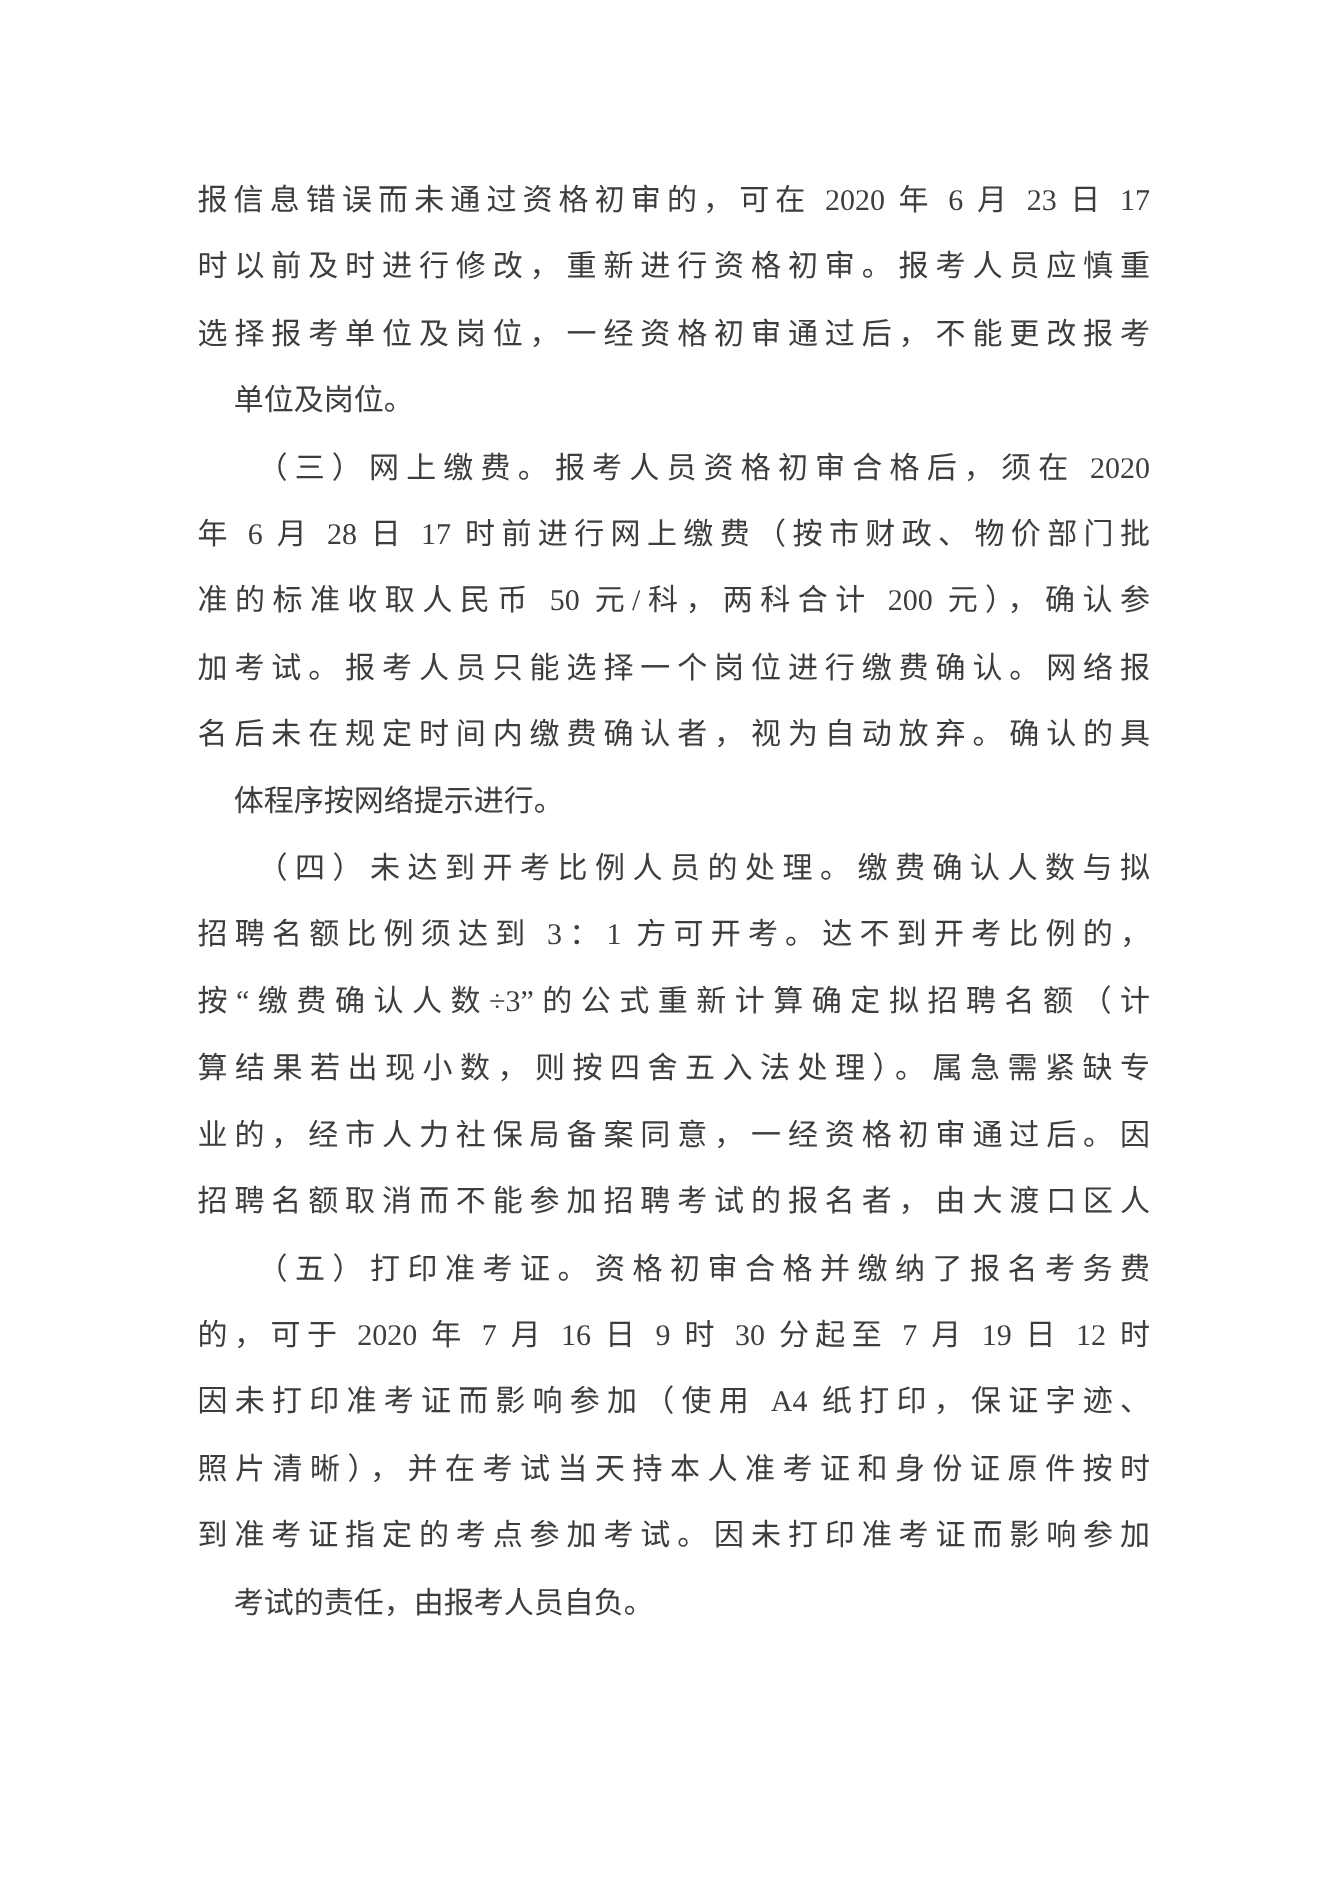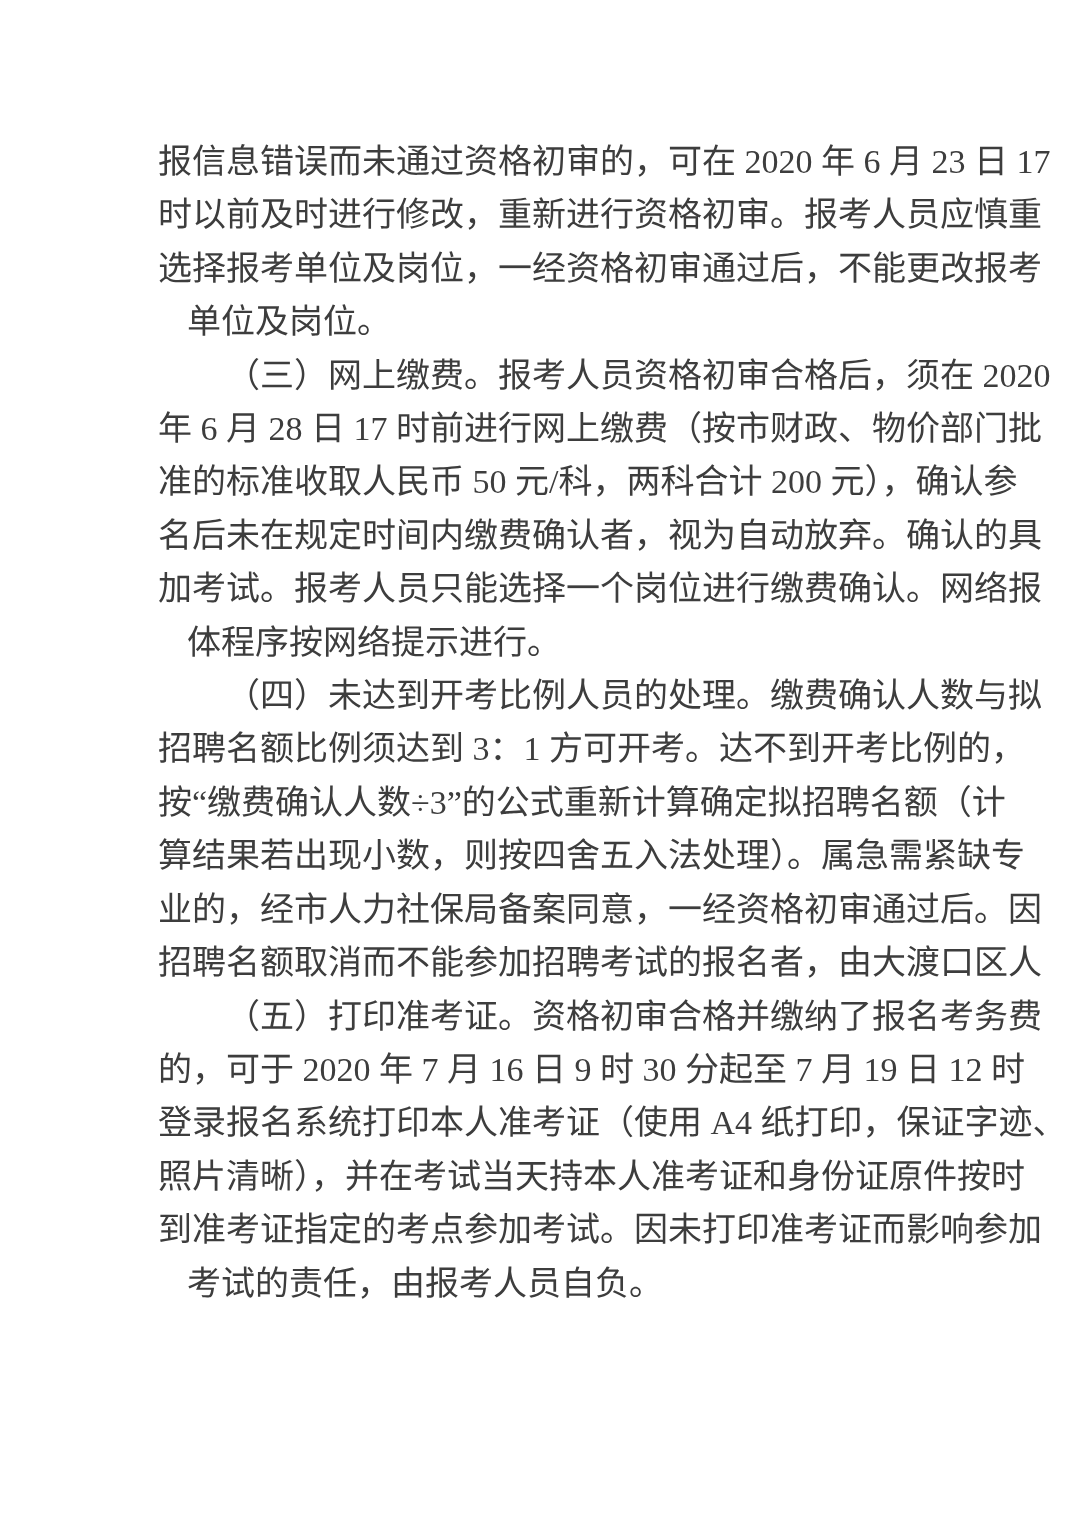"报信息错误而未通过资格初审的，可在 2020 年 6 月" .line { font-size: 34px -> 24px }
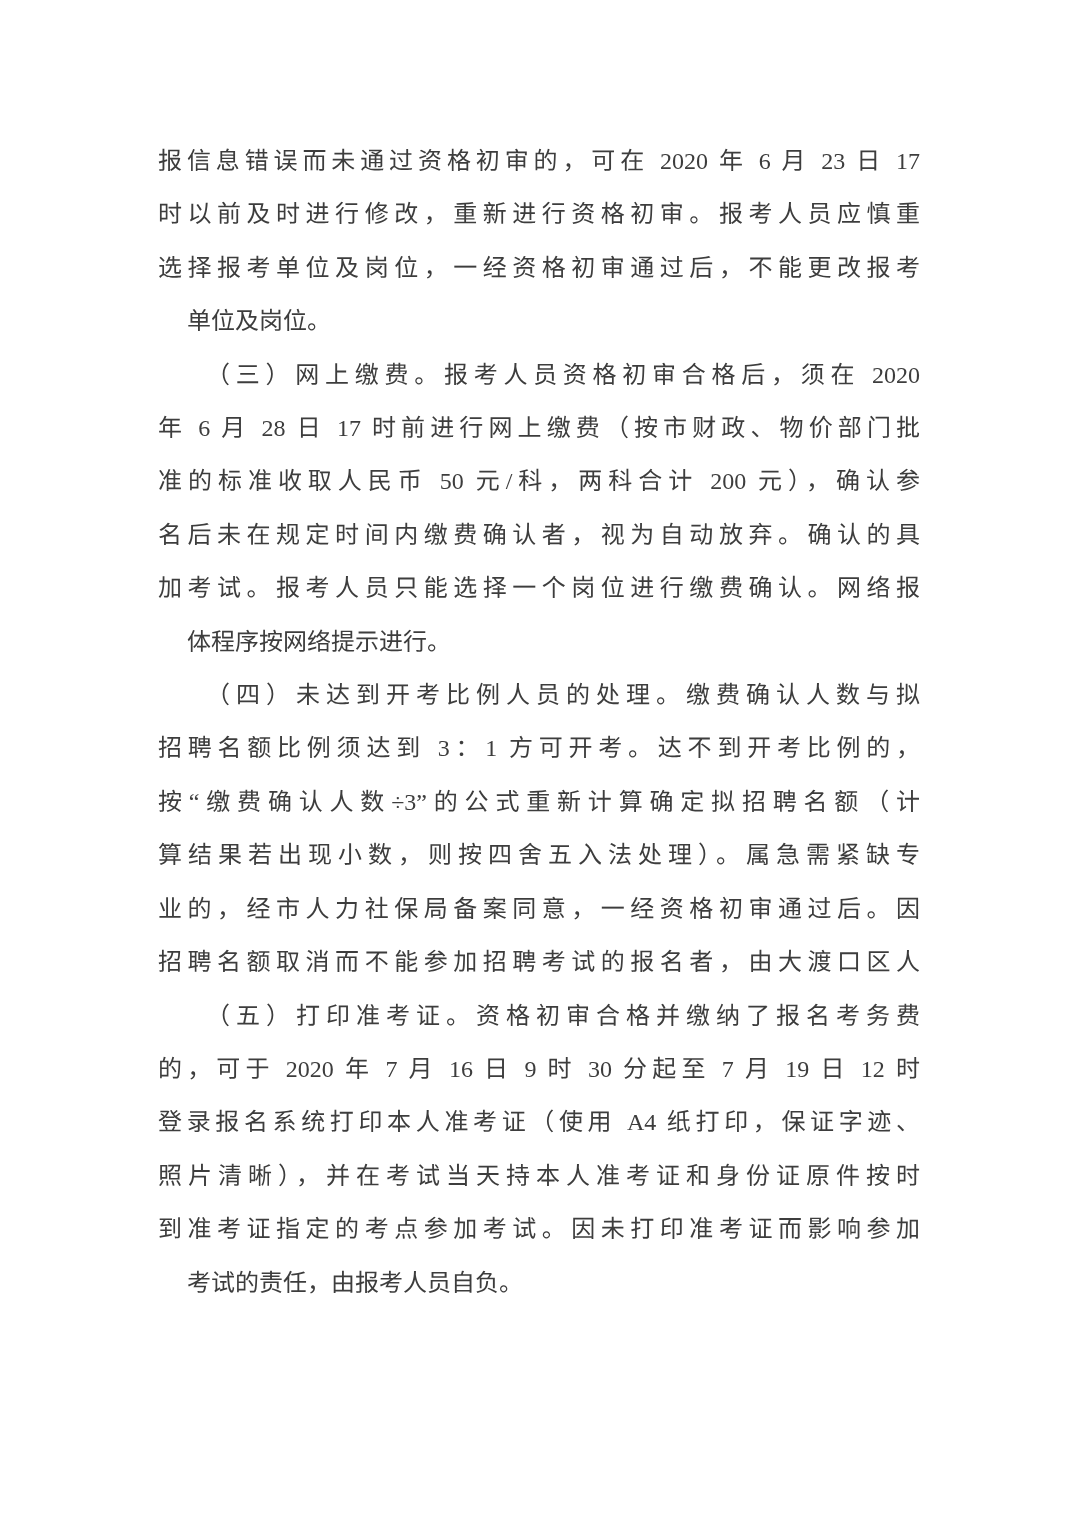"名后未在规定时间内缴费确认者，视为自动放弃。确认的具" div.line { order: before "加考试。报考人员只能选择一个岗位进行缴费确认。网络报" -> after "加考试。报考人员只能选择一个岗位进行缴费确认。网络报" }
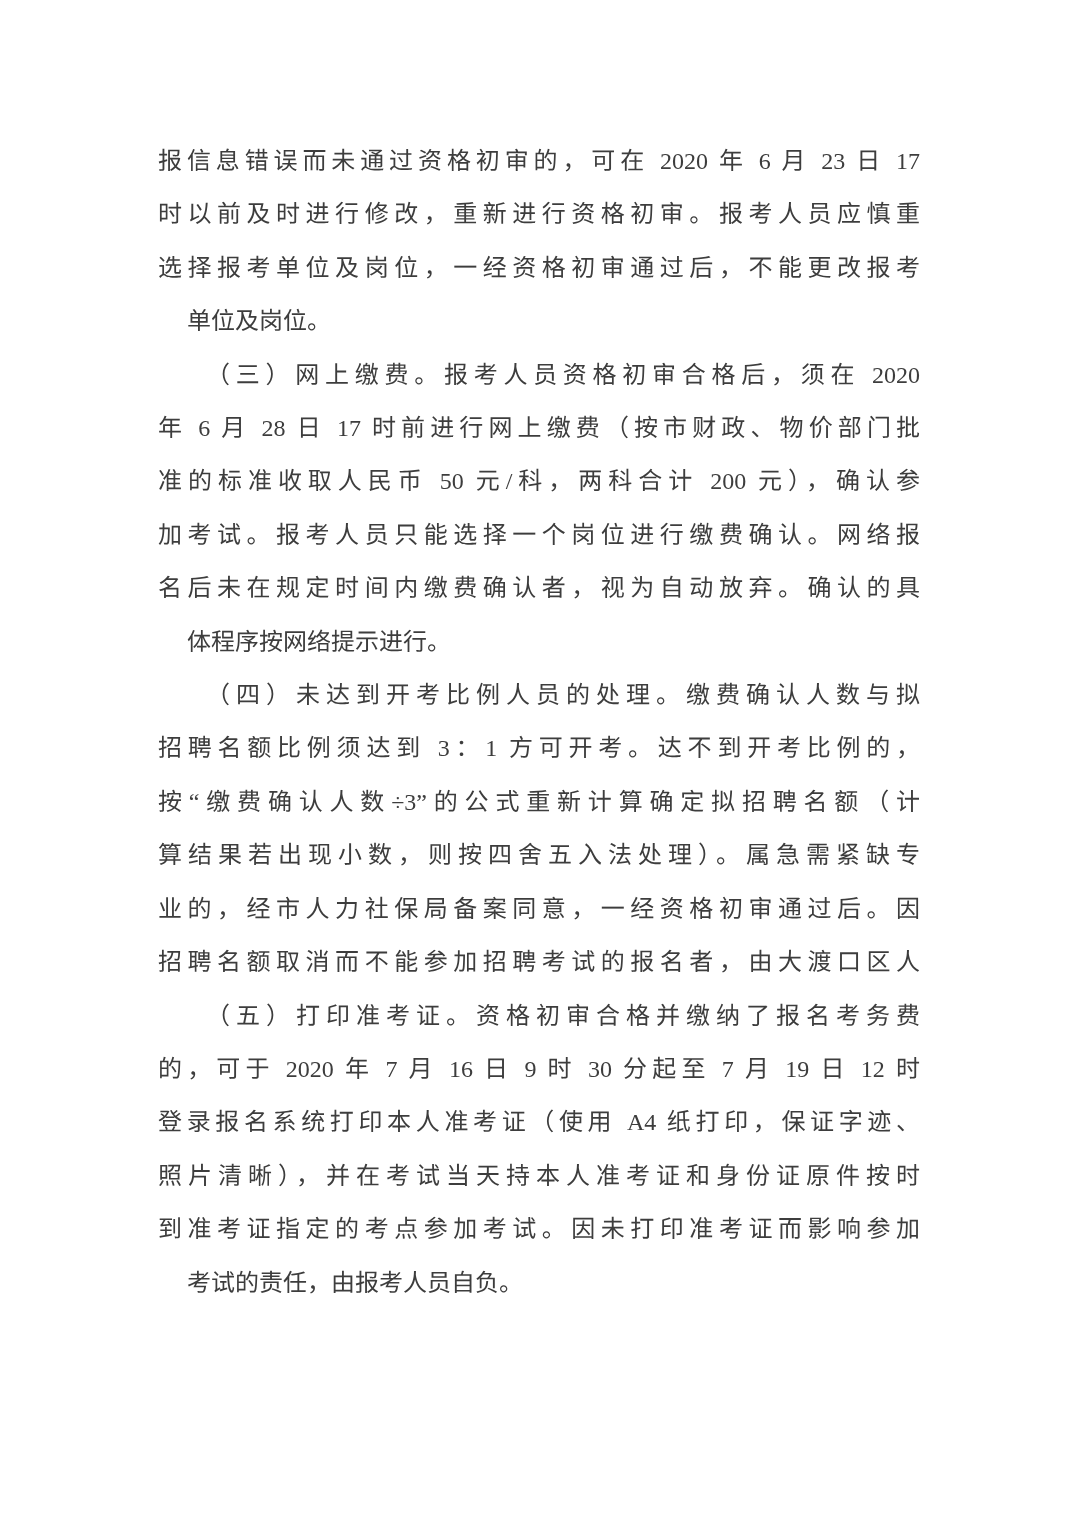"登录报名系统打印本人准考证（使用 A4 纸打印，保证字迹、" div.line { text: 登录报名系统打印本人准考证 -> 因未打印准考证而影响参加 }
